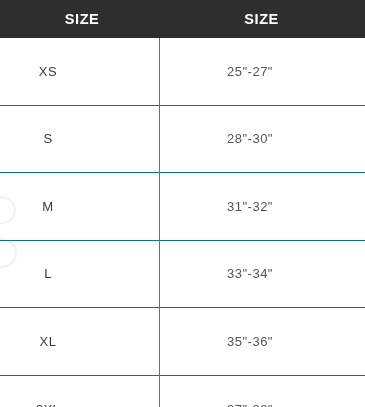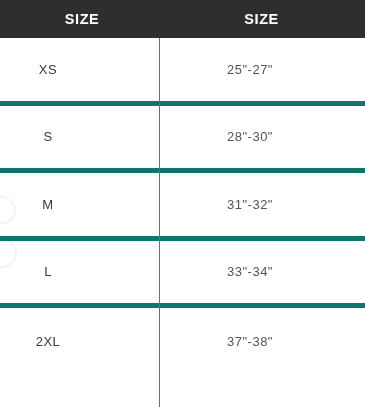"XS" .chart-row { border-bottom: 5px solid #0f766e -> 1px solid #0f766e }
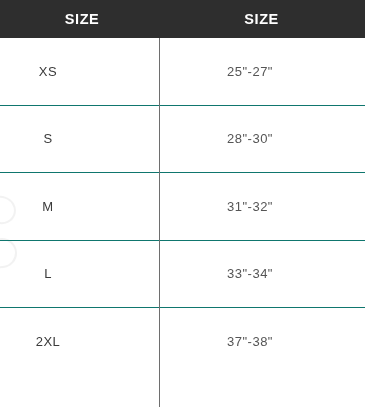"XL" div.chart-row { html: none -> <div> <div>XL</div> <div>35"-36"</div> </div> }
